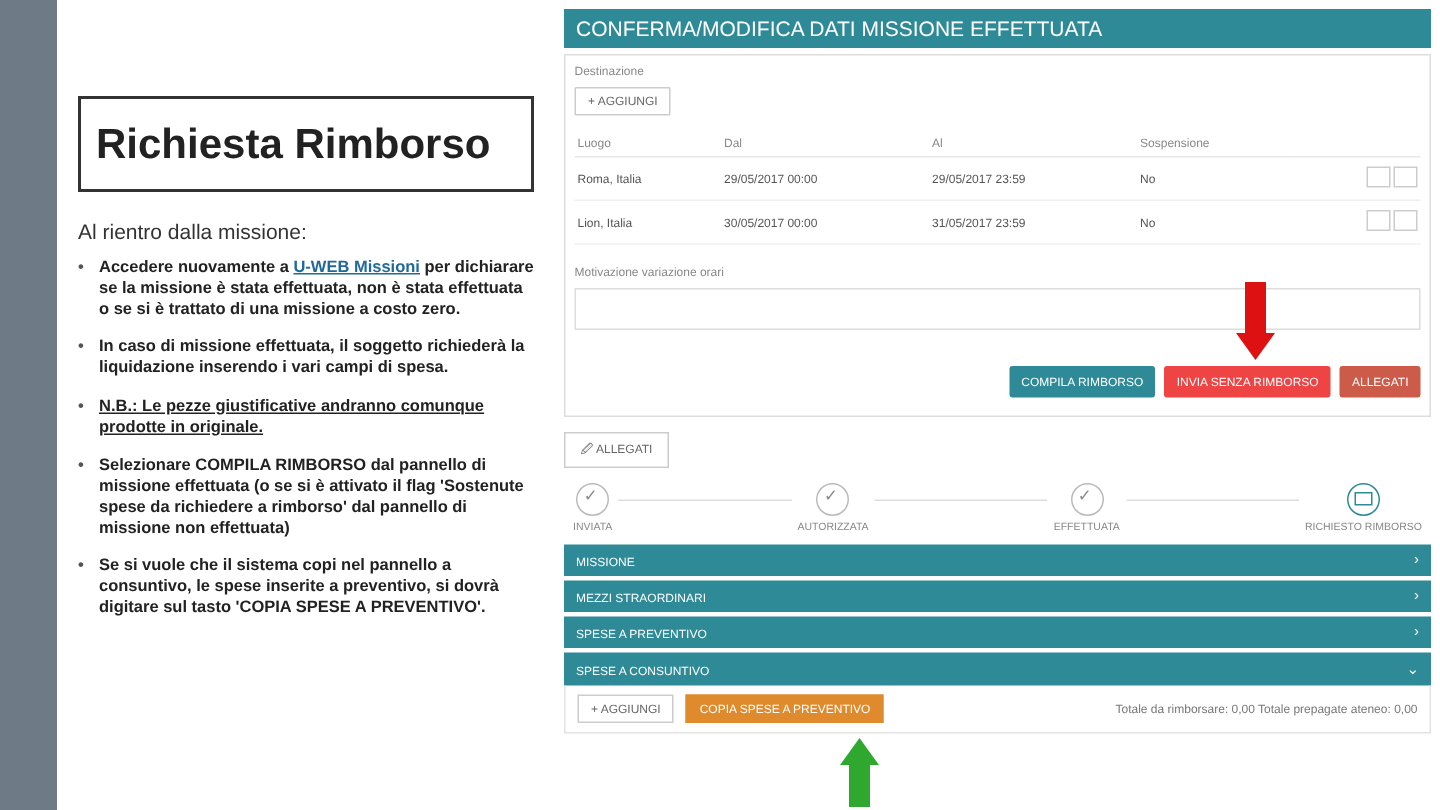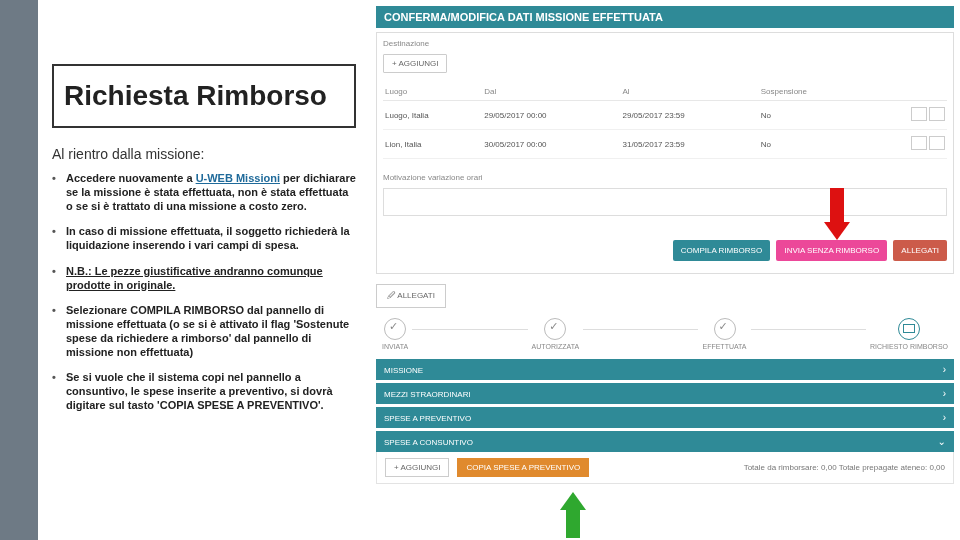"CONFERMA/MODIFICA DATI MISSIONE" .bar { font-size: 11px -> 14px; font-weight: 700 -> 400 }
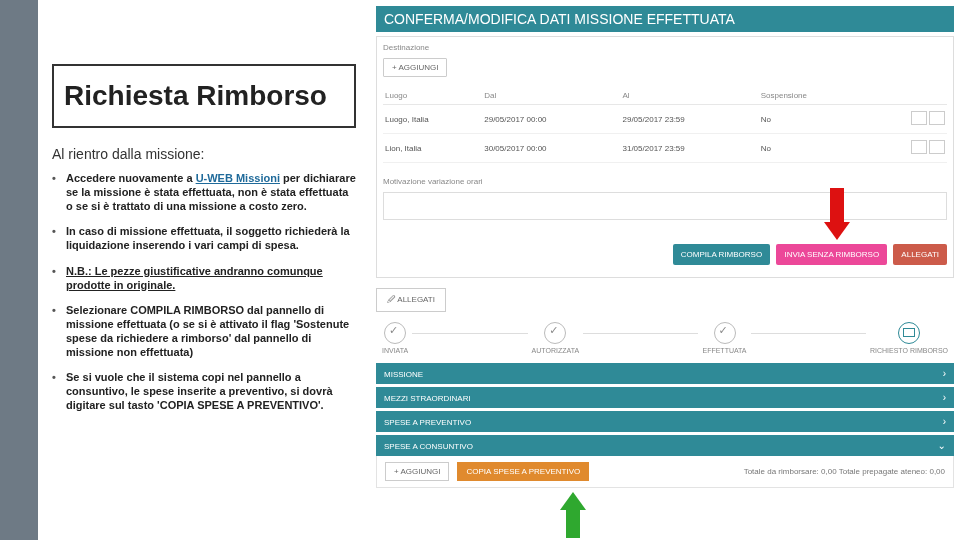"Luogo, Italia" td { text: Luogo -> Roma }
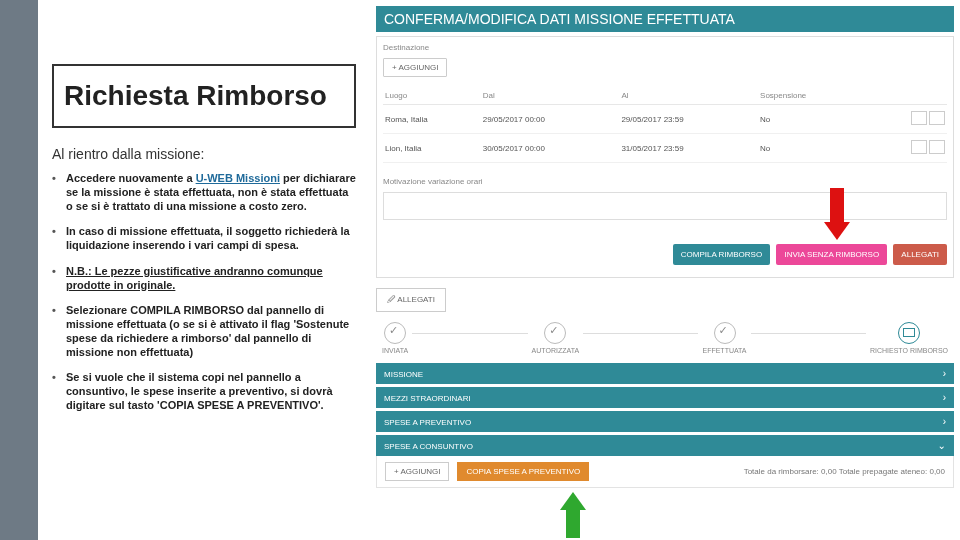"INVIA SENZA RIMBORSO" .btn.navy { background: #ec4899 -> #ef4444 }
